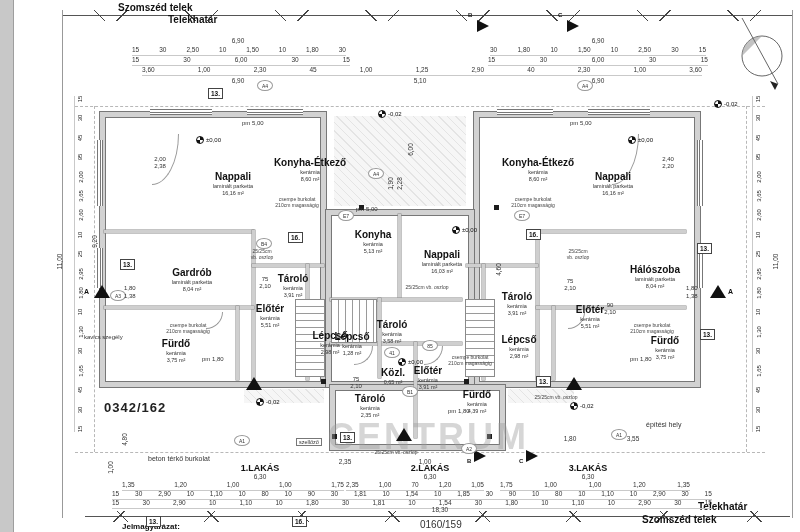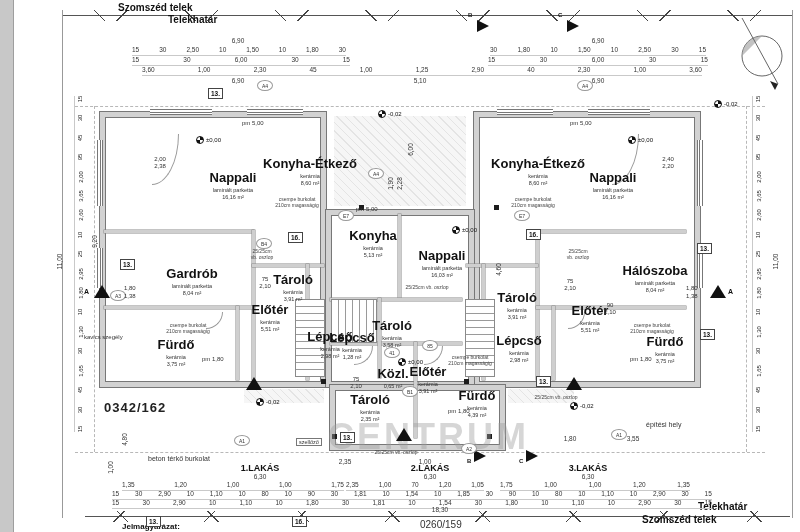"Konyha-Étkező" .rname { font-size: 13px -> 10px }
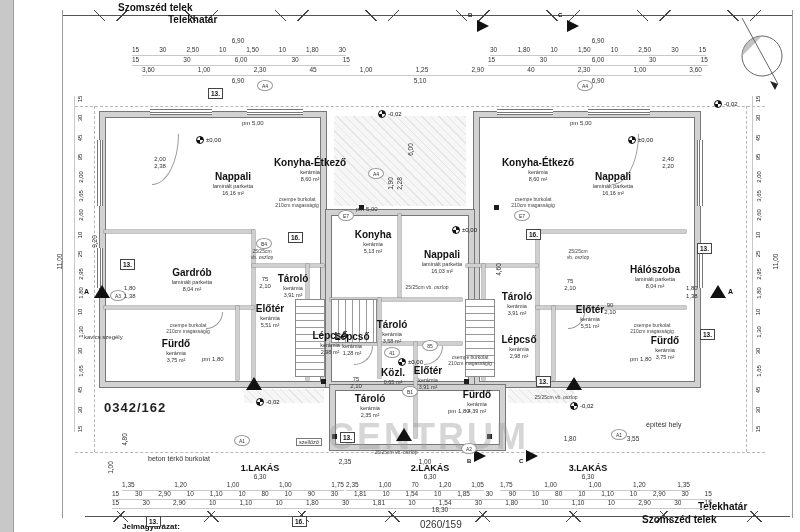"0260/159" div.neighbornum { text: 0260/159 -> 0160/159 }
